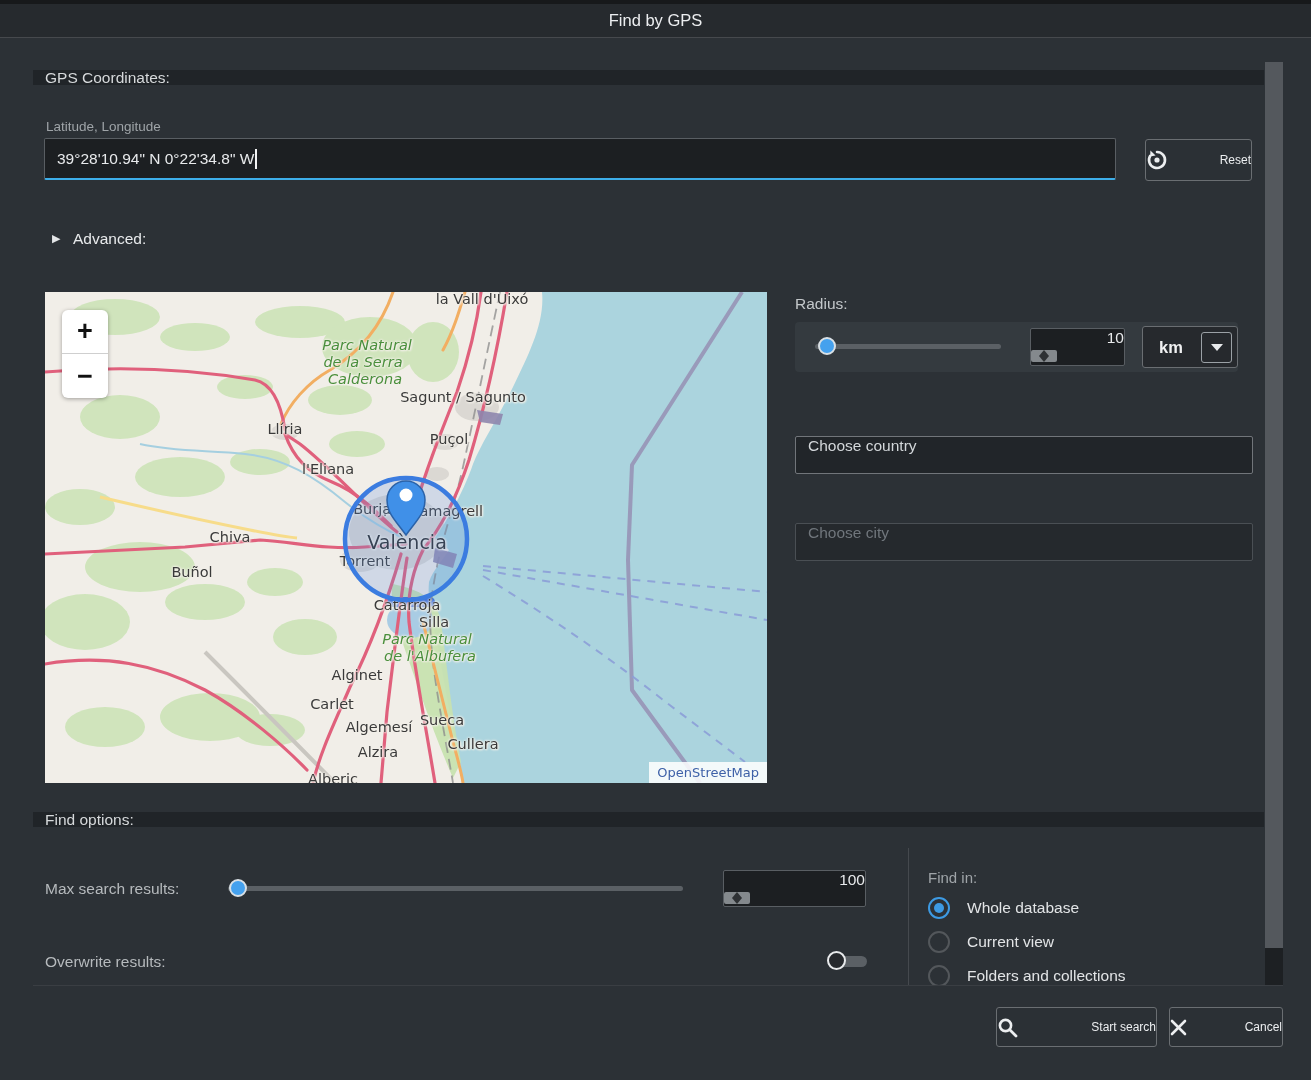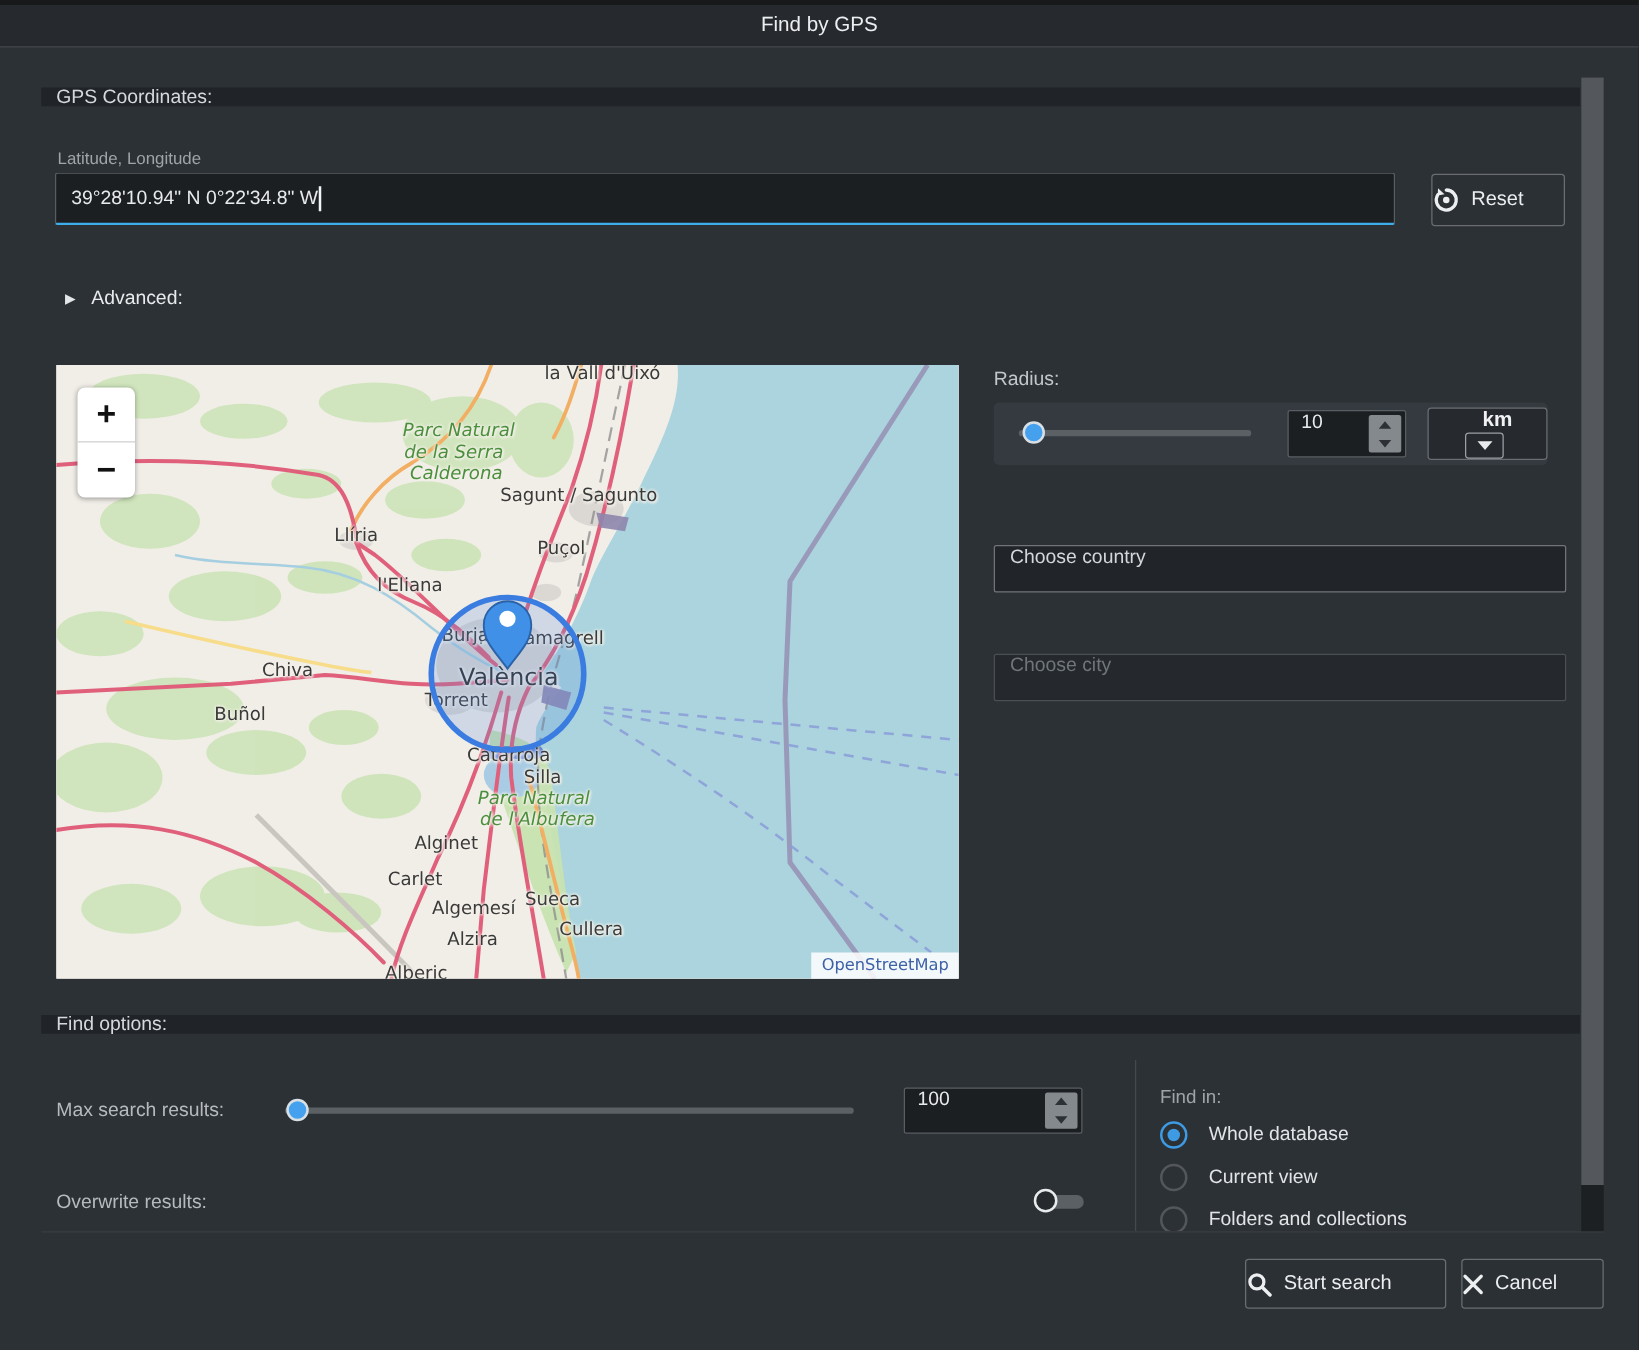"Reset" .btn { font-size: 16px -> 12px; justify-content: flex-start -> space-between }
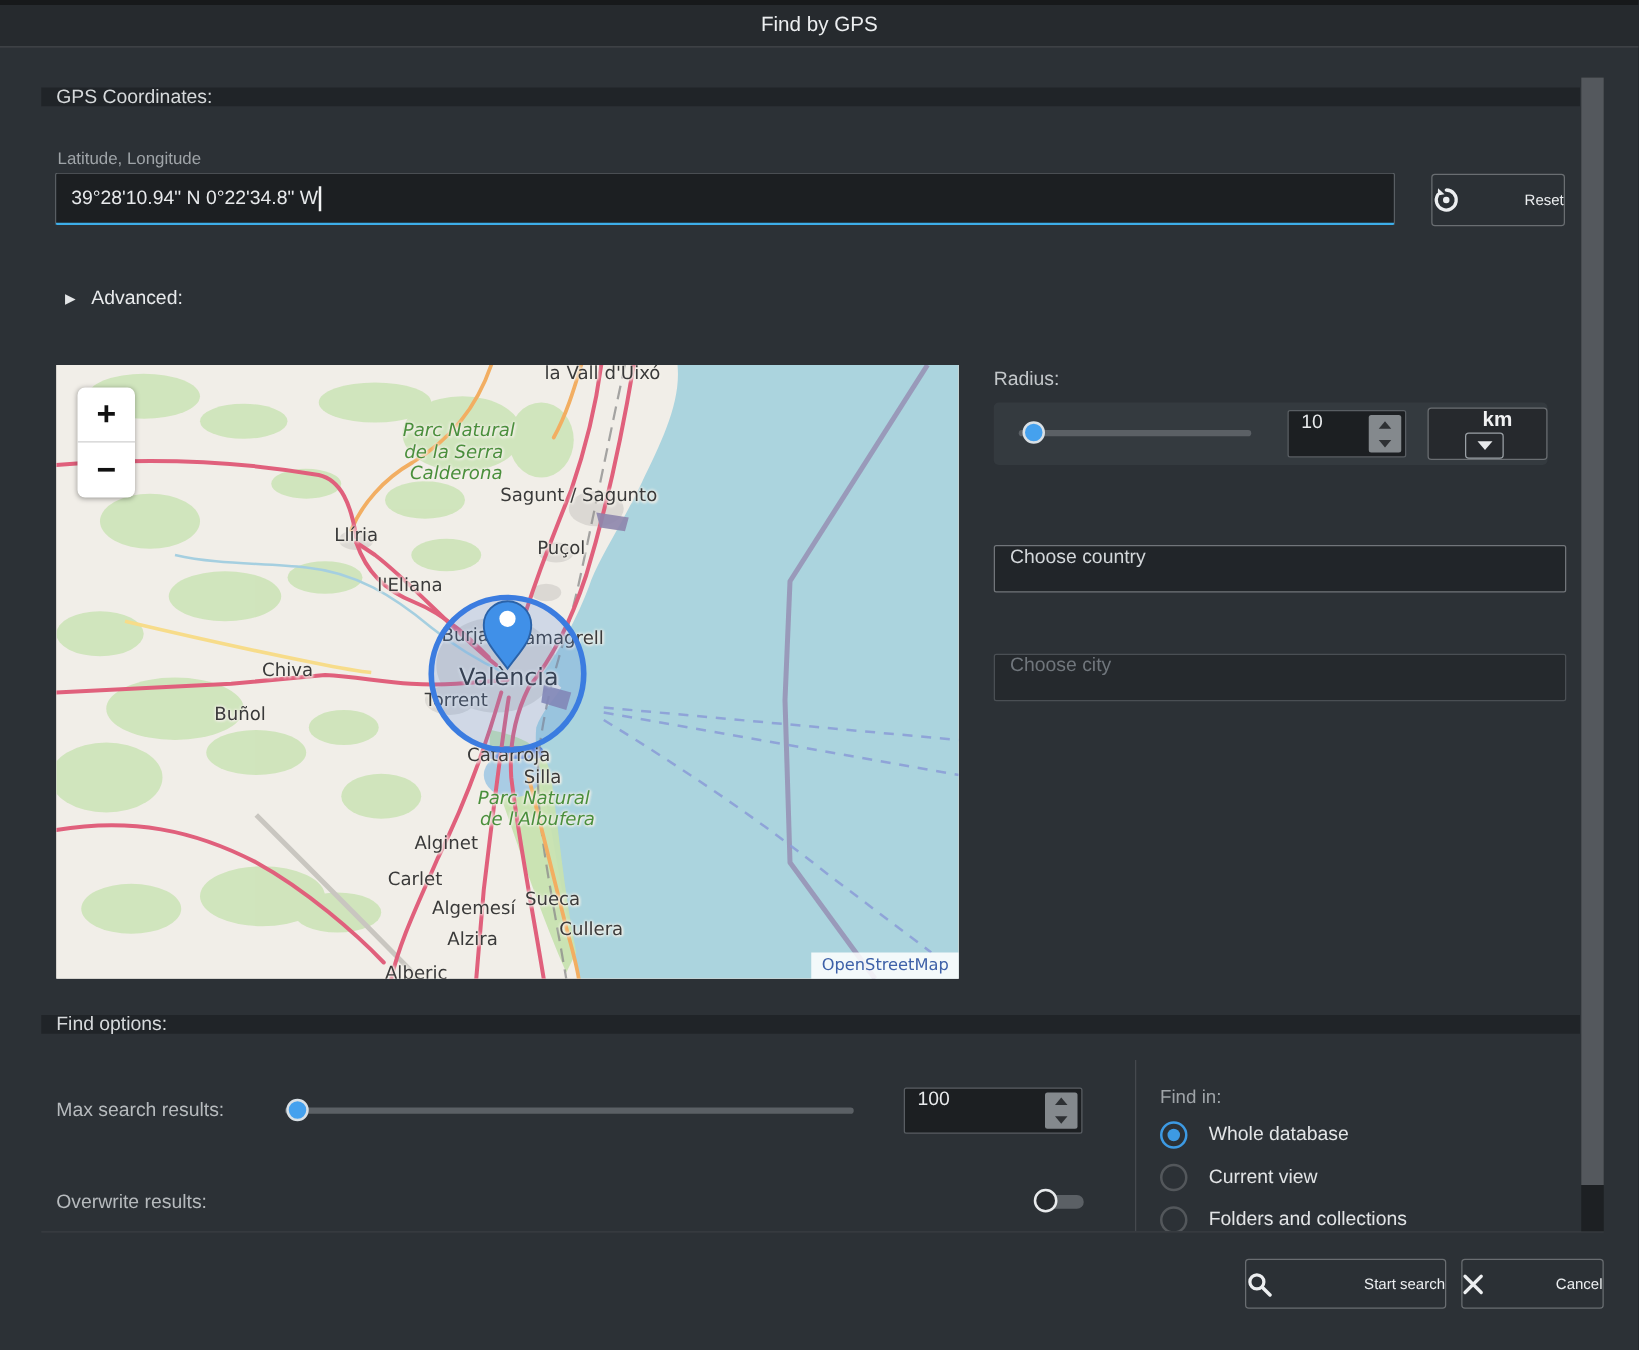"10" .spinbox { align-items: flex-start -> flex-end; flex-direction: none -> column }
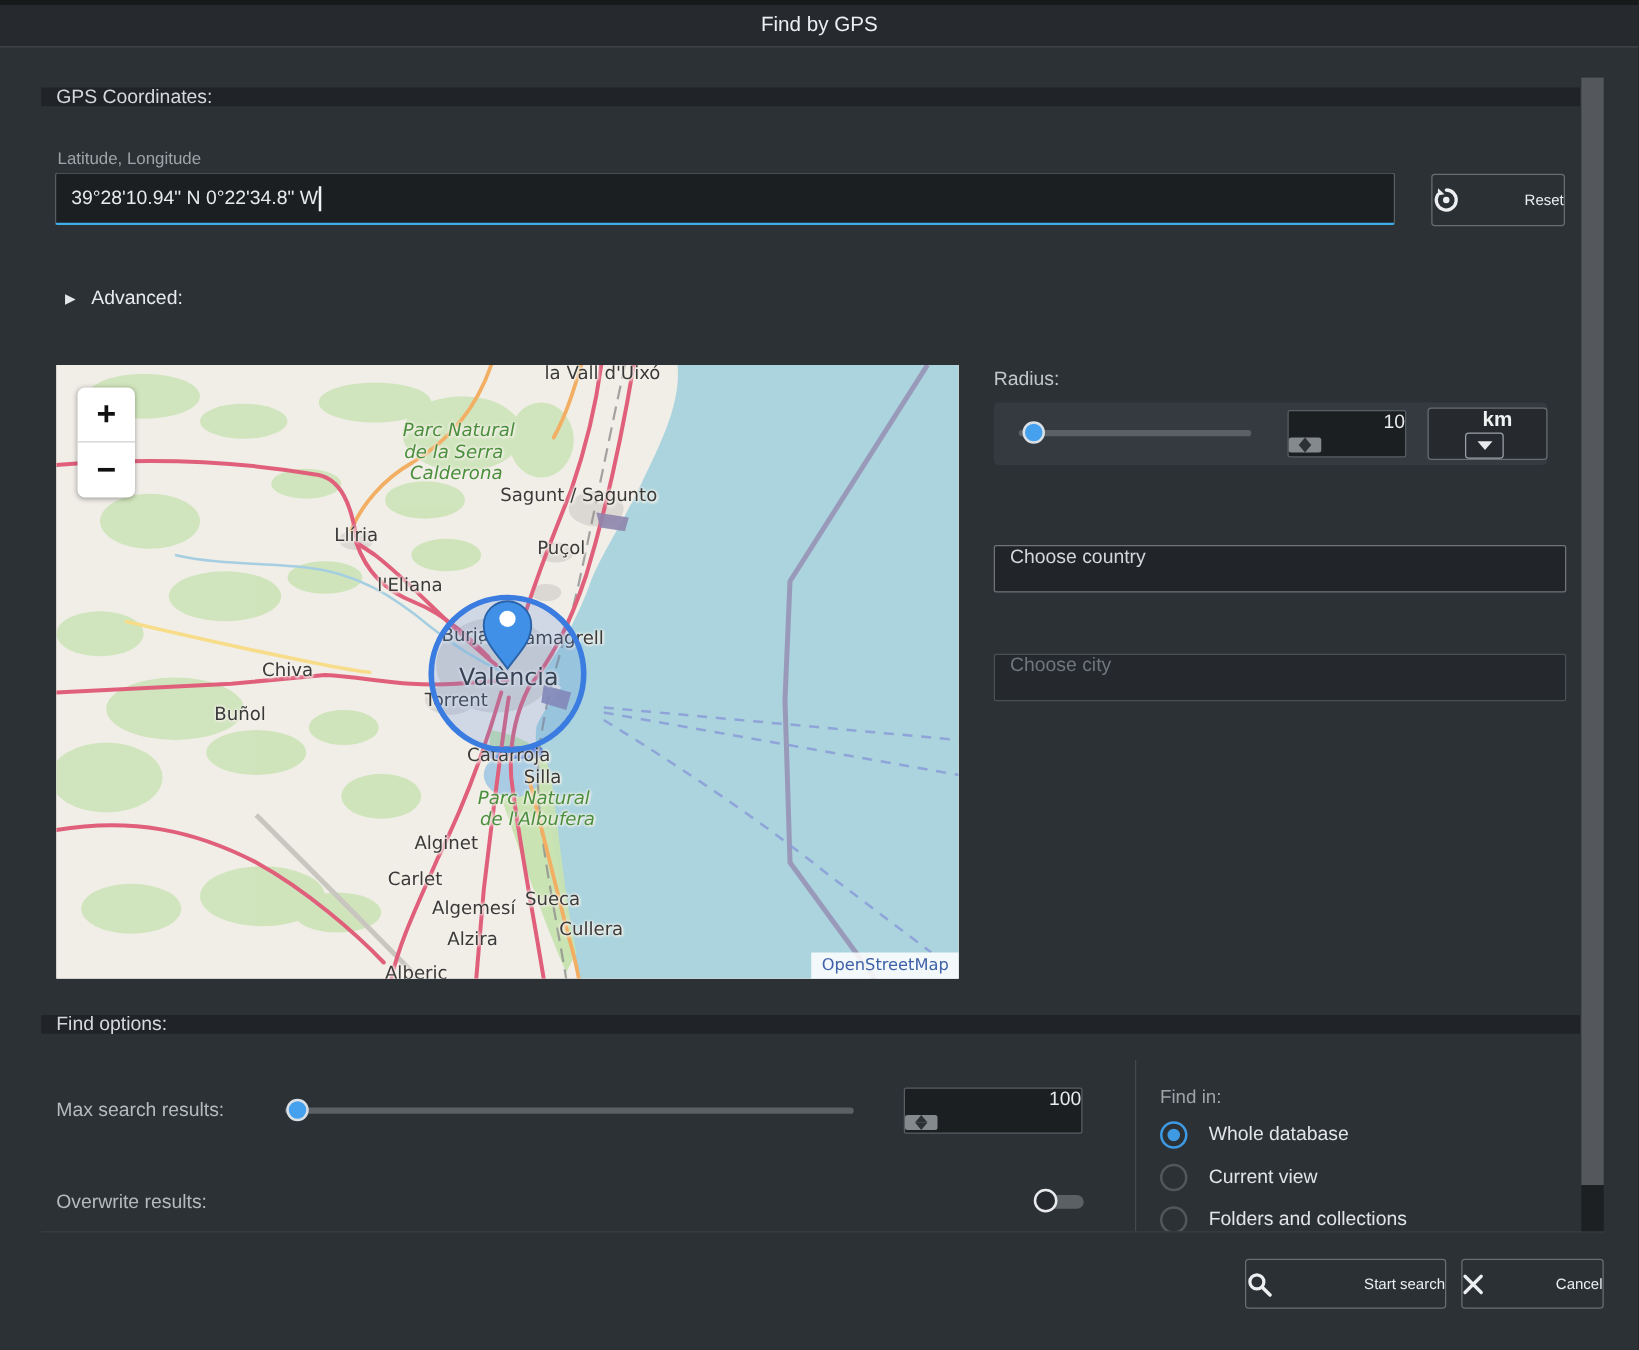"km" .combo-unit { flex-direction: column -> none }
